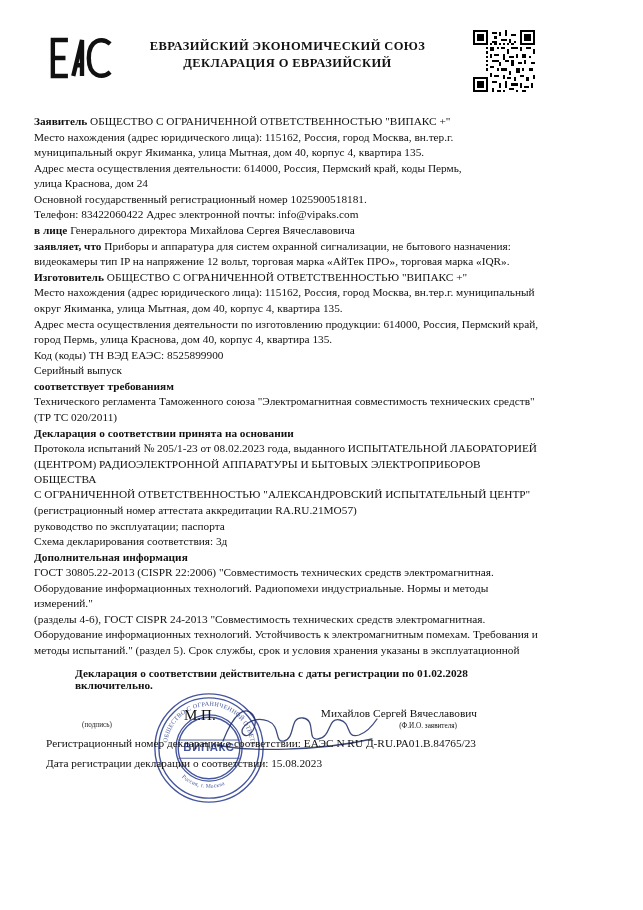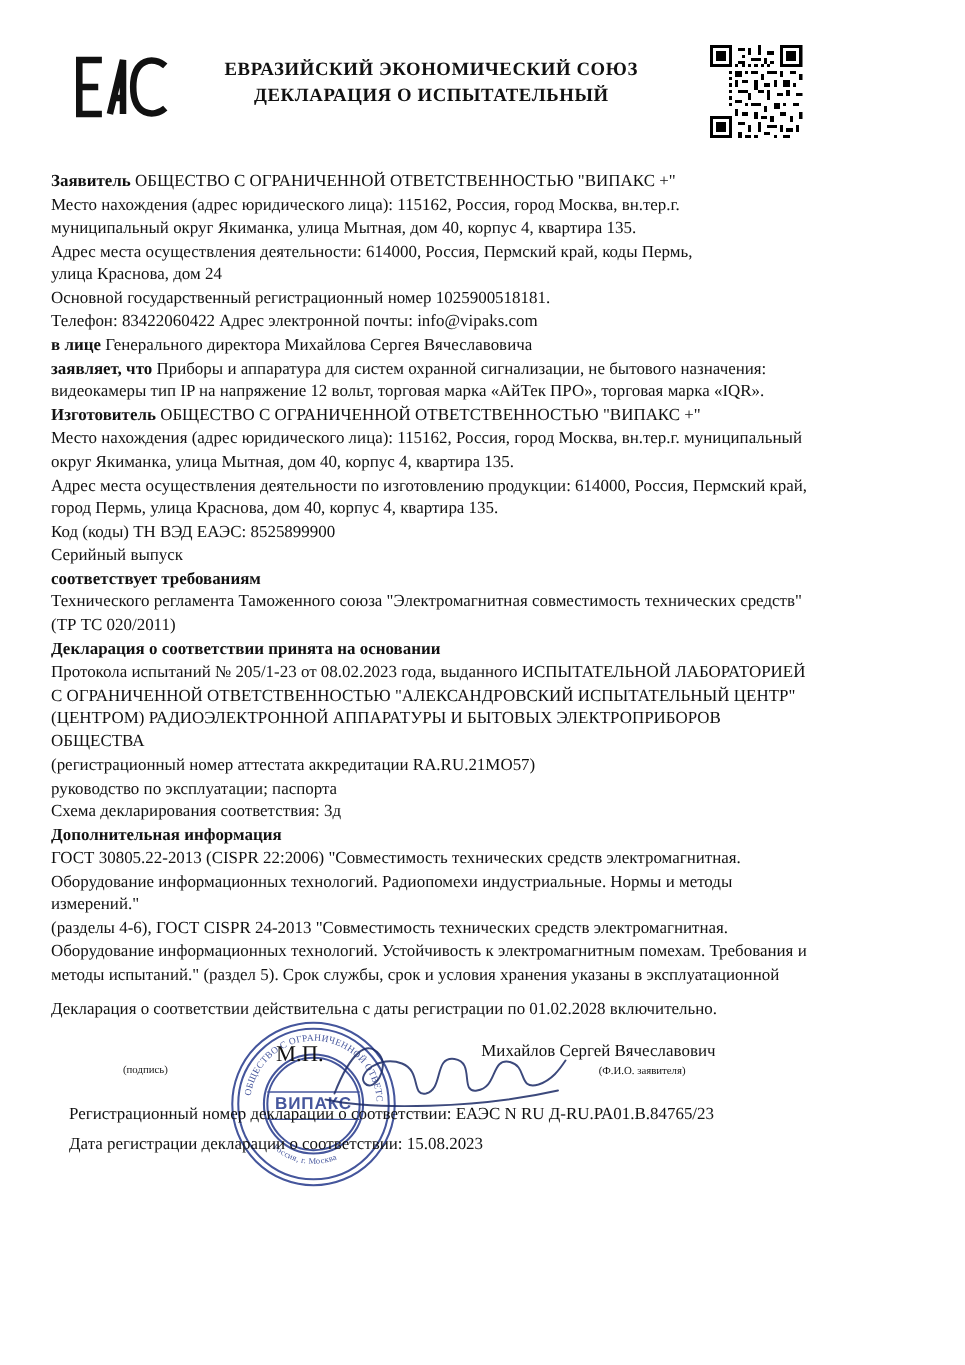"ДЕКЛАРАЦИЯ О ИСПЫТАТЕЛЬНЫЙ" div { text: ИСПЫТАТЕЛЬНЫЙ -> ЕВРАЗИЙСКИЙ }
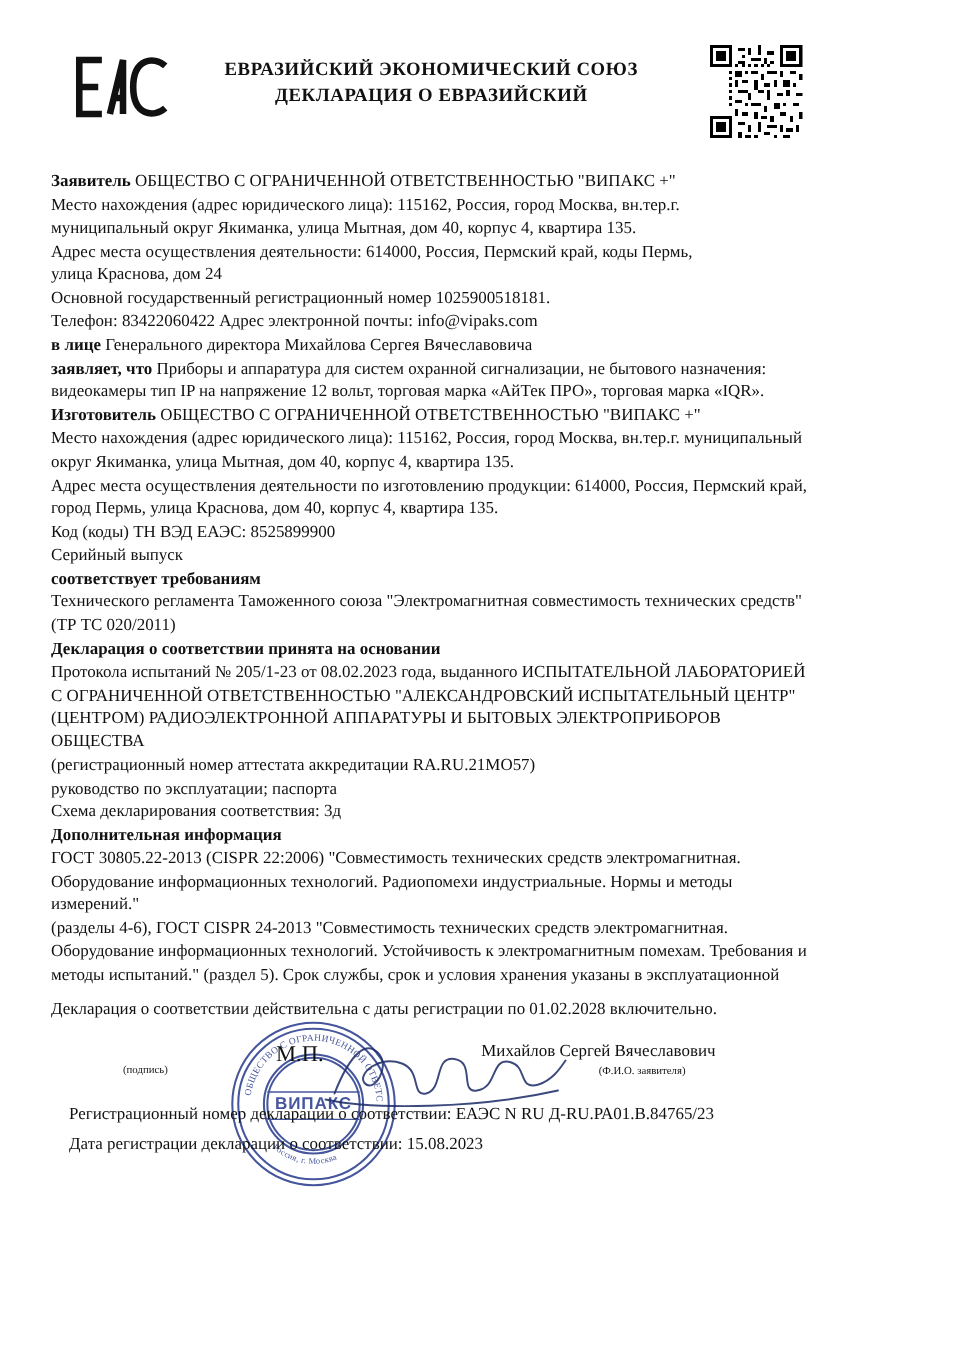"С ОГРАНИЧЕННОЙ ОТВЕТСТВЕННОСТЬЮ" p { order: before "(ЦЕНТРОМ) РАДИОЭЛЕКТРОННОЙ АППАРАТУРЫ И" -> after "(ЦЕНТРОМ) РАДИОЭЛЕКТРОННОЙ АППАРАТУРЫ И" }
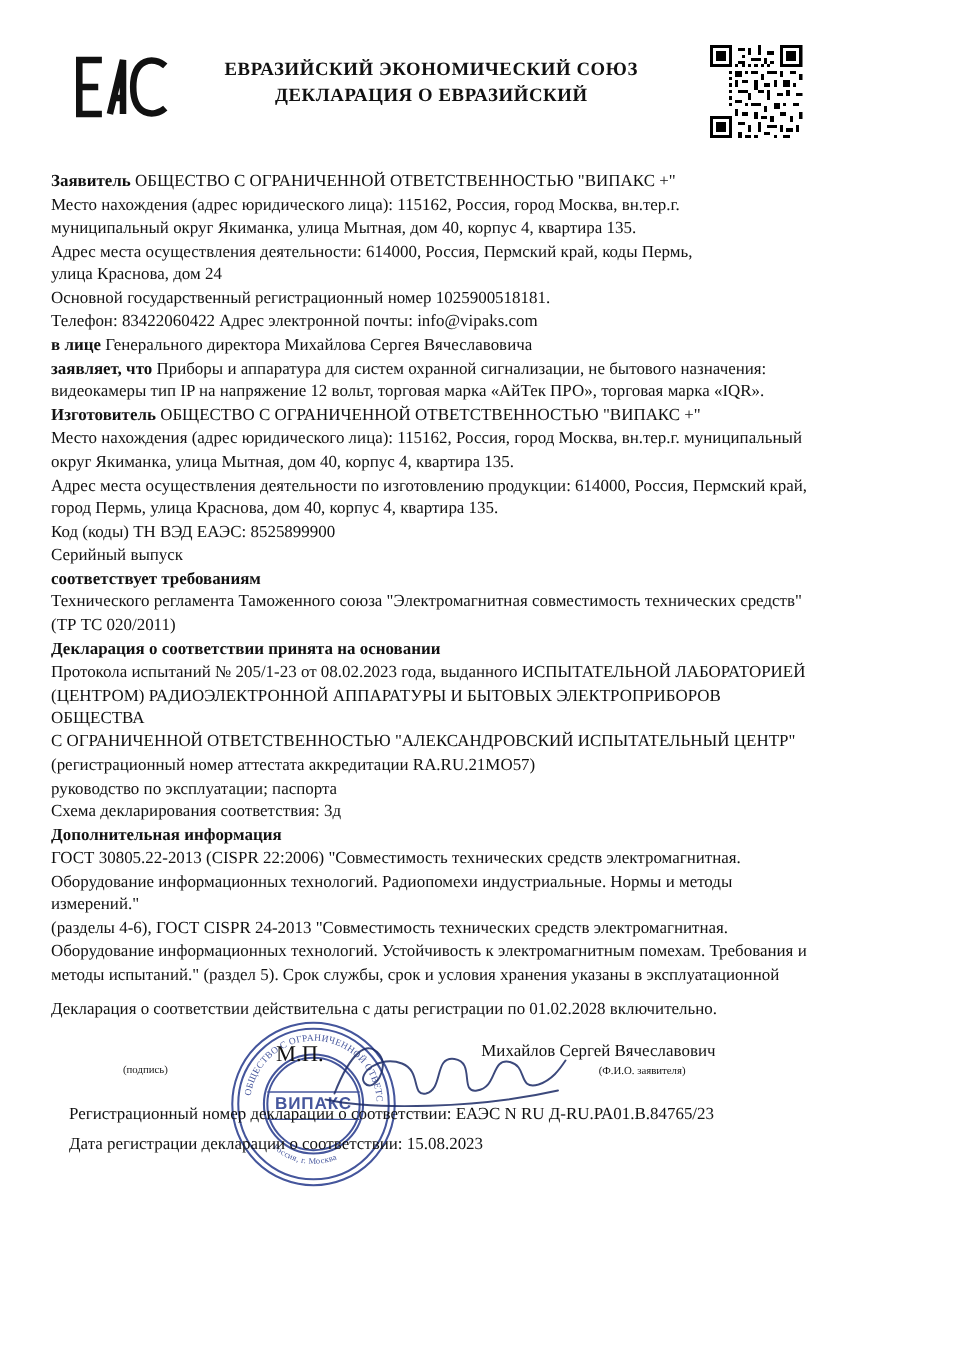"Декларация о соответствии действительна" .sign-line1 { font-weight: normal -> bold; margin-left: none -> 41px }
